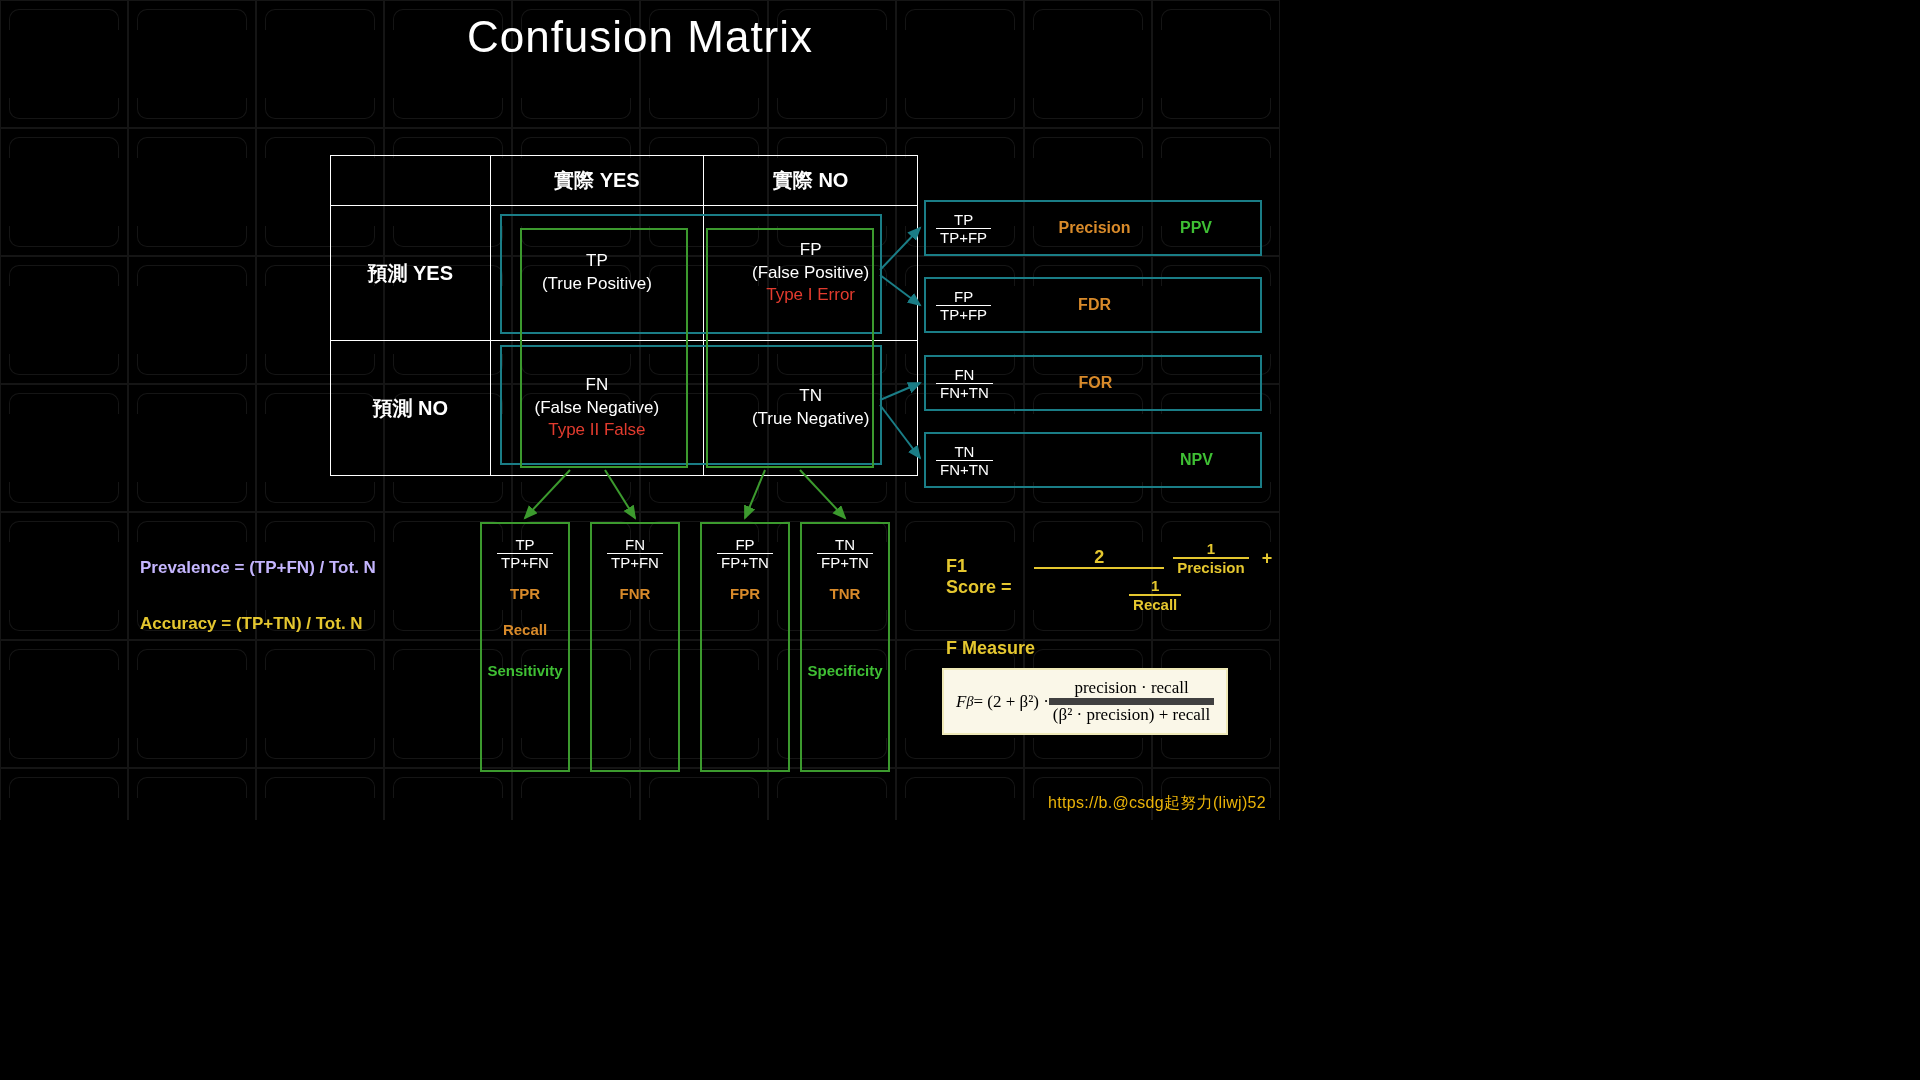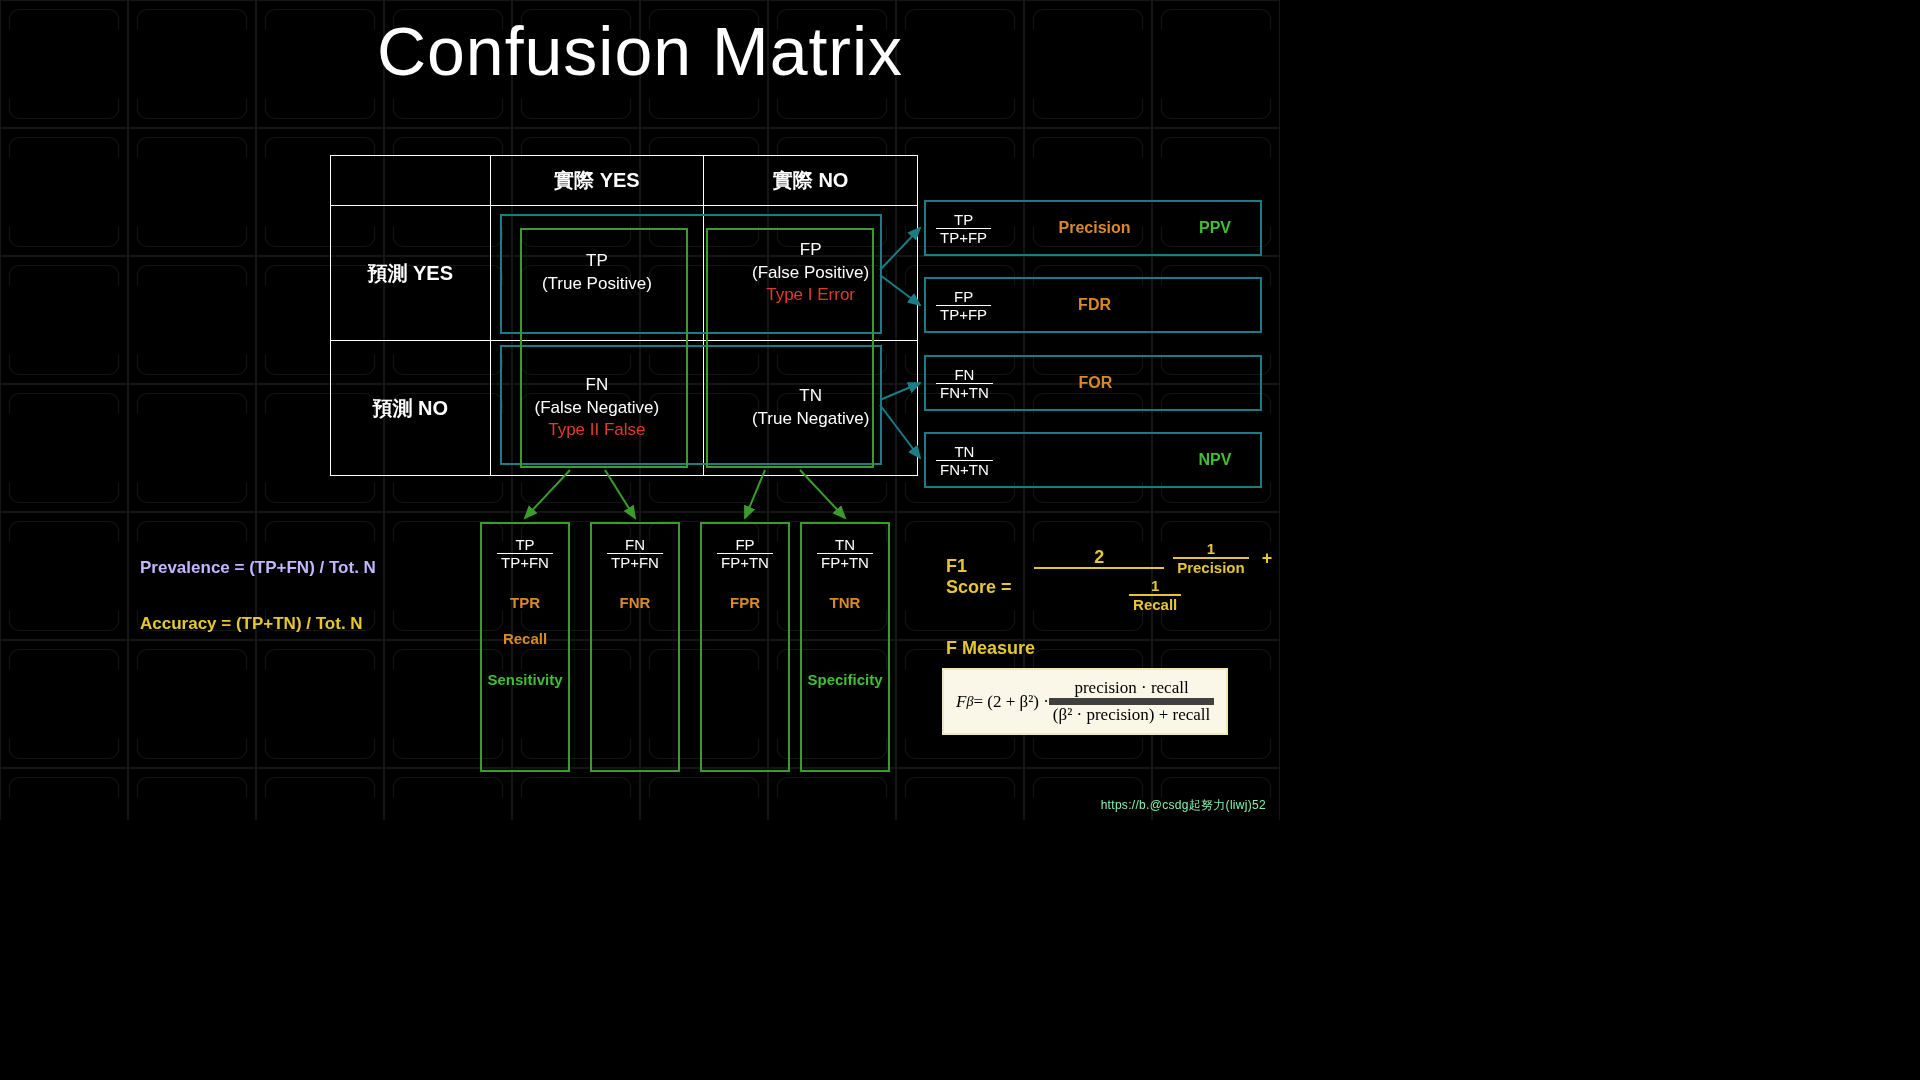"Confusion Matrix" .title { font-size: 68px -> 44px }
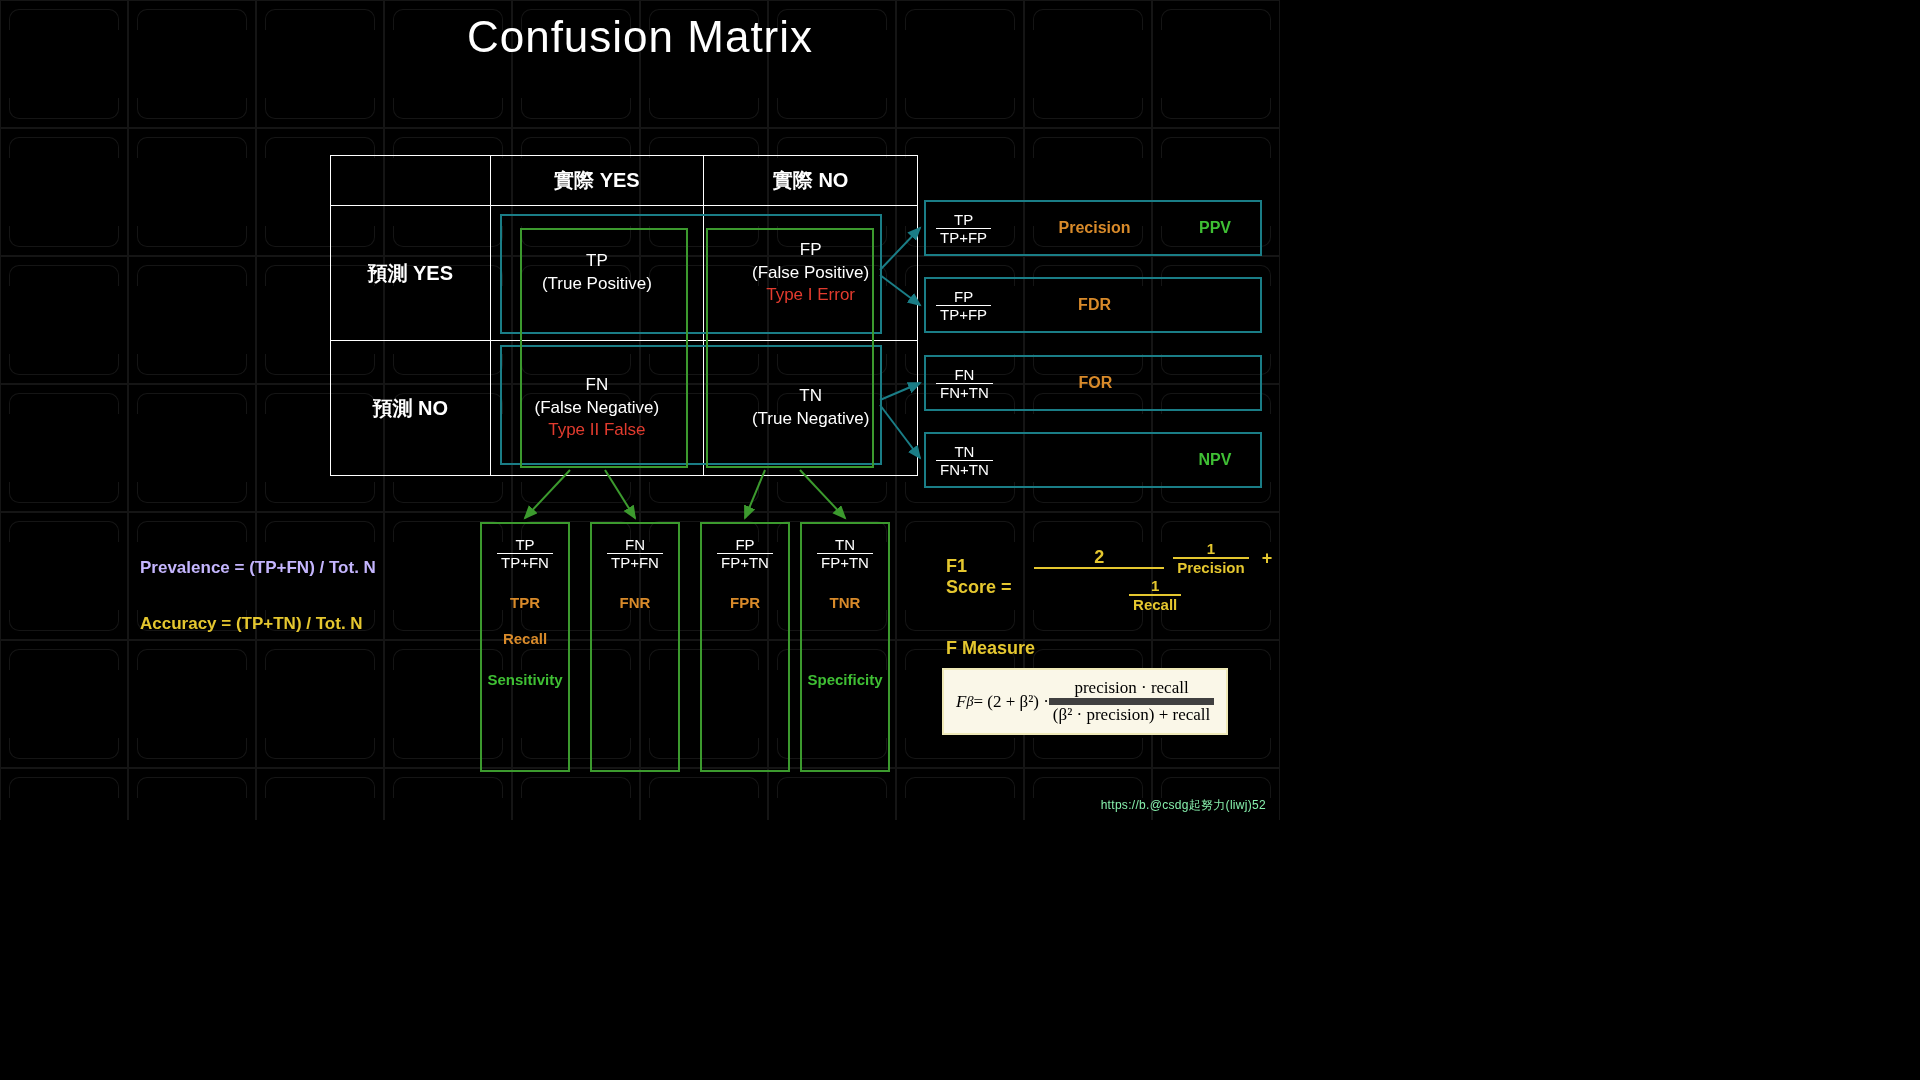"PPV" .rm-name2 { text-align: center -> left }
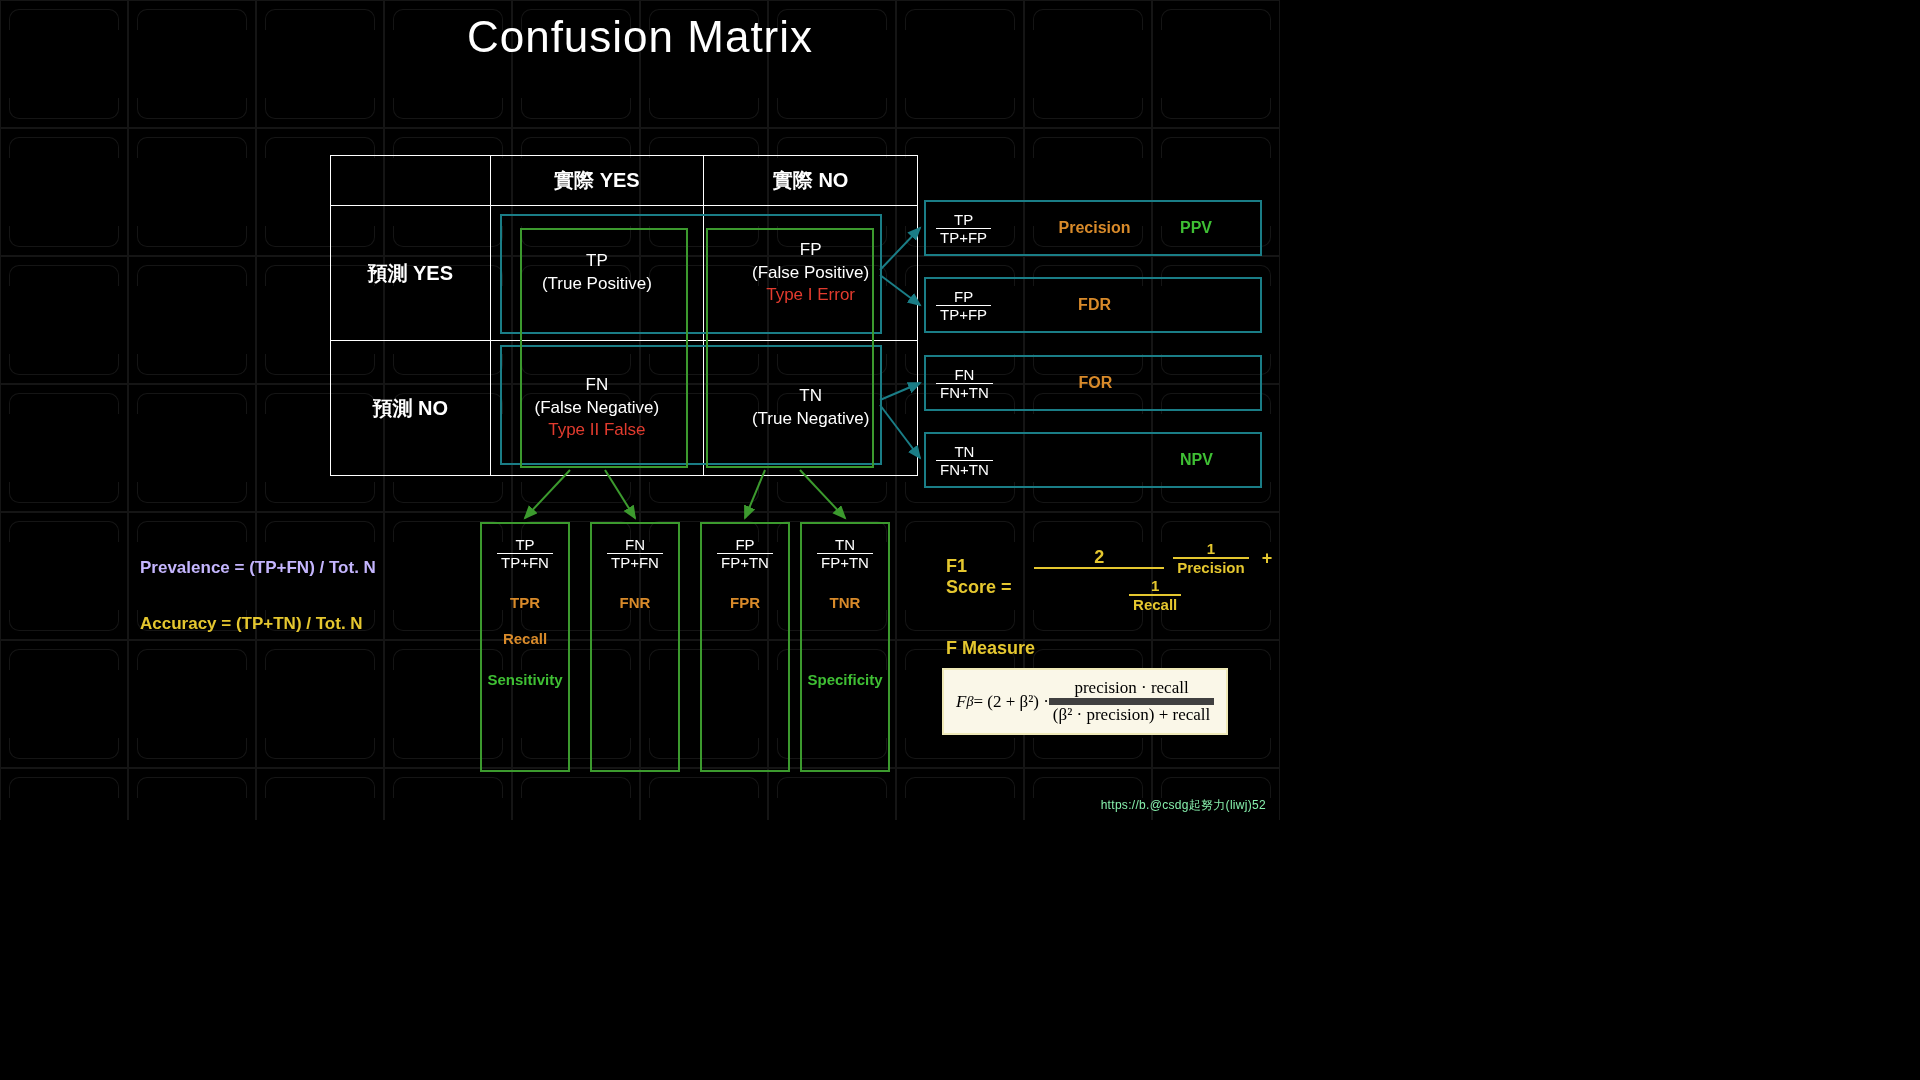"TPR" .abbr { margin-top: 12px -> 3px }
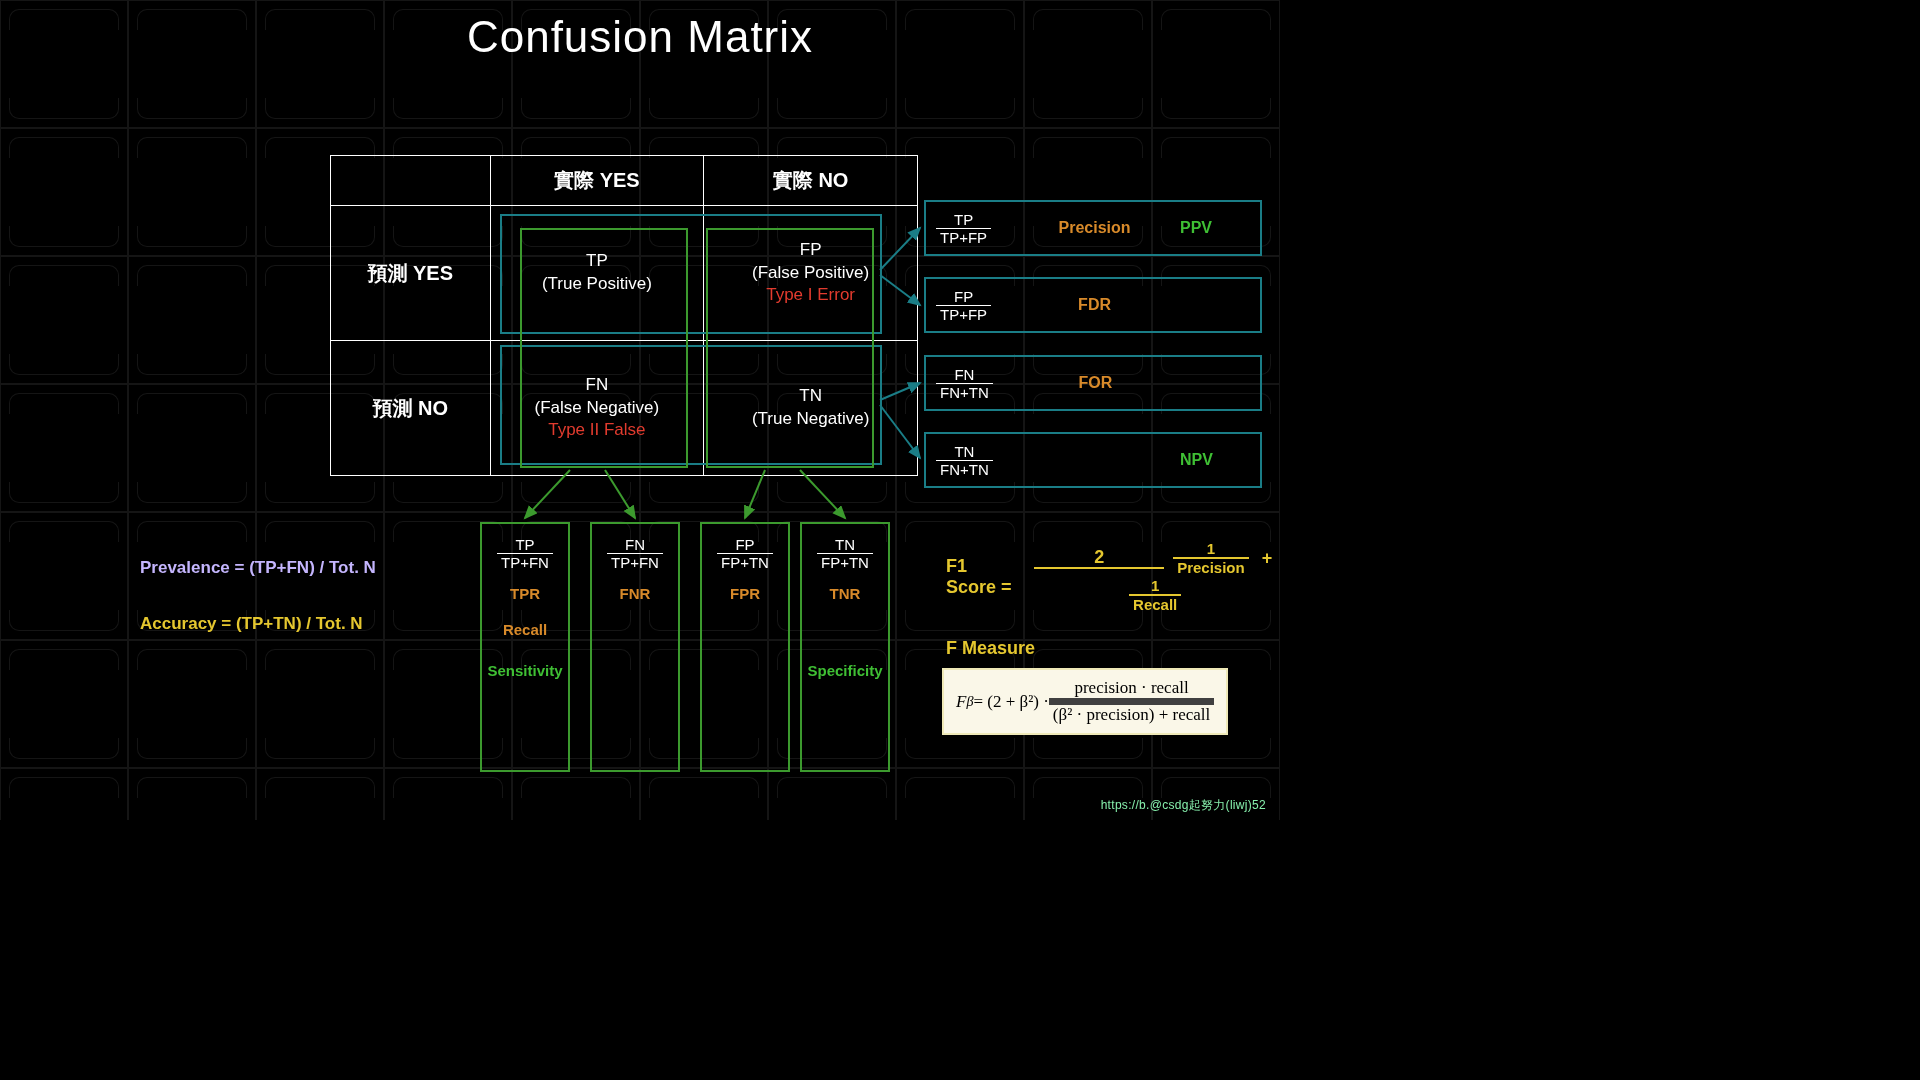"https://b.@csdg起努力(liwj)52" .watermark { color: #86efac -> #eab308; font-size: 12px -> 16px }
